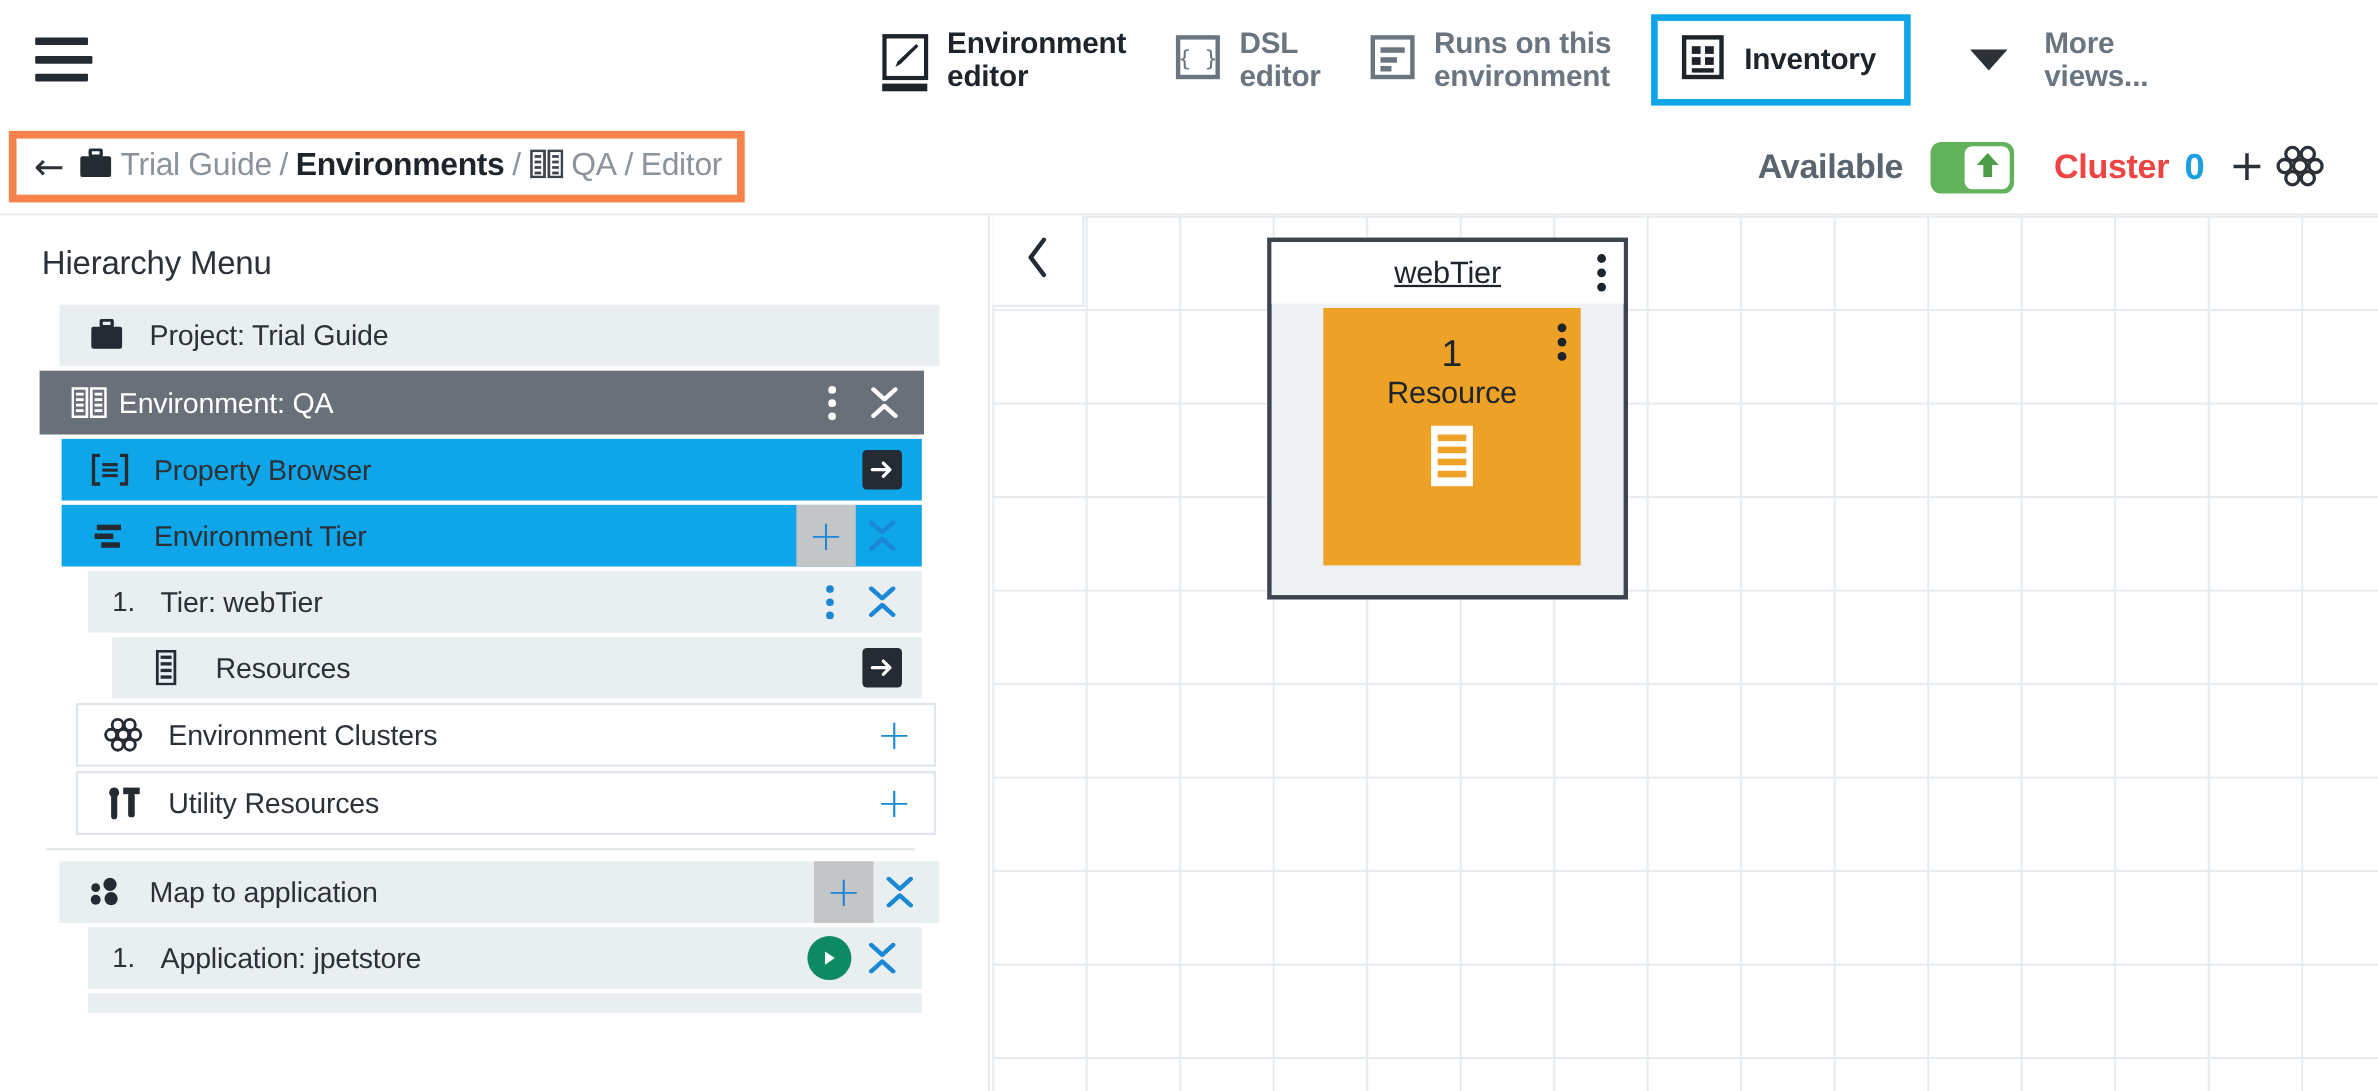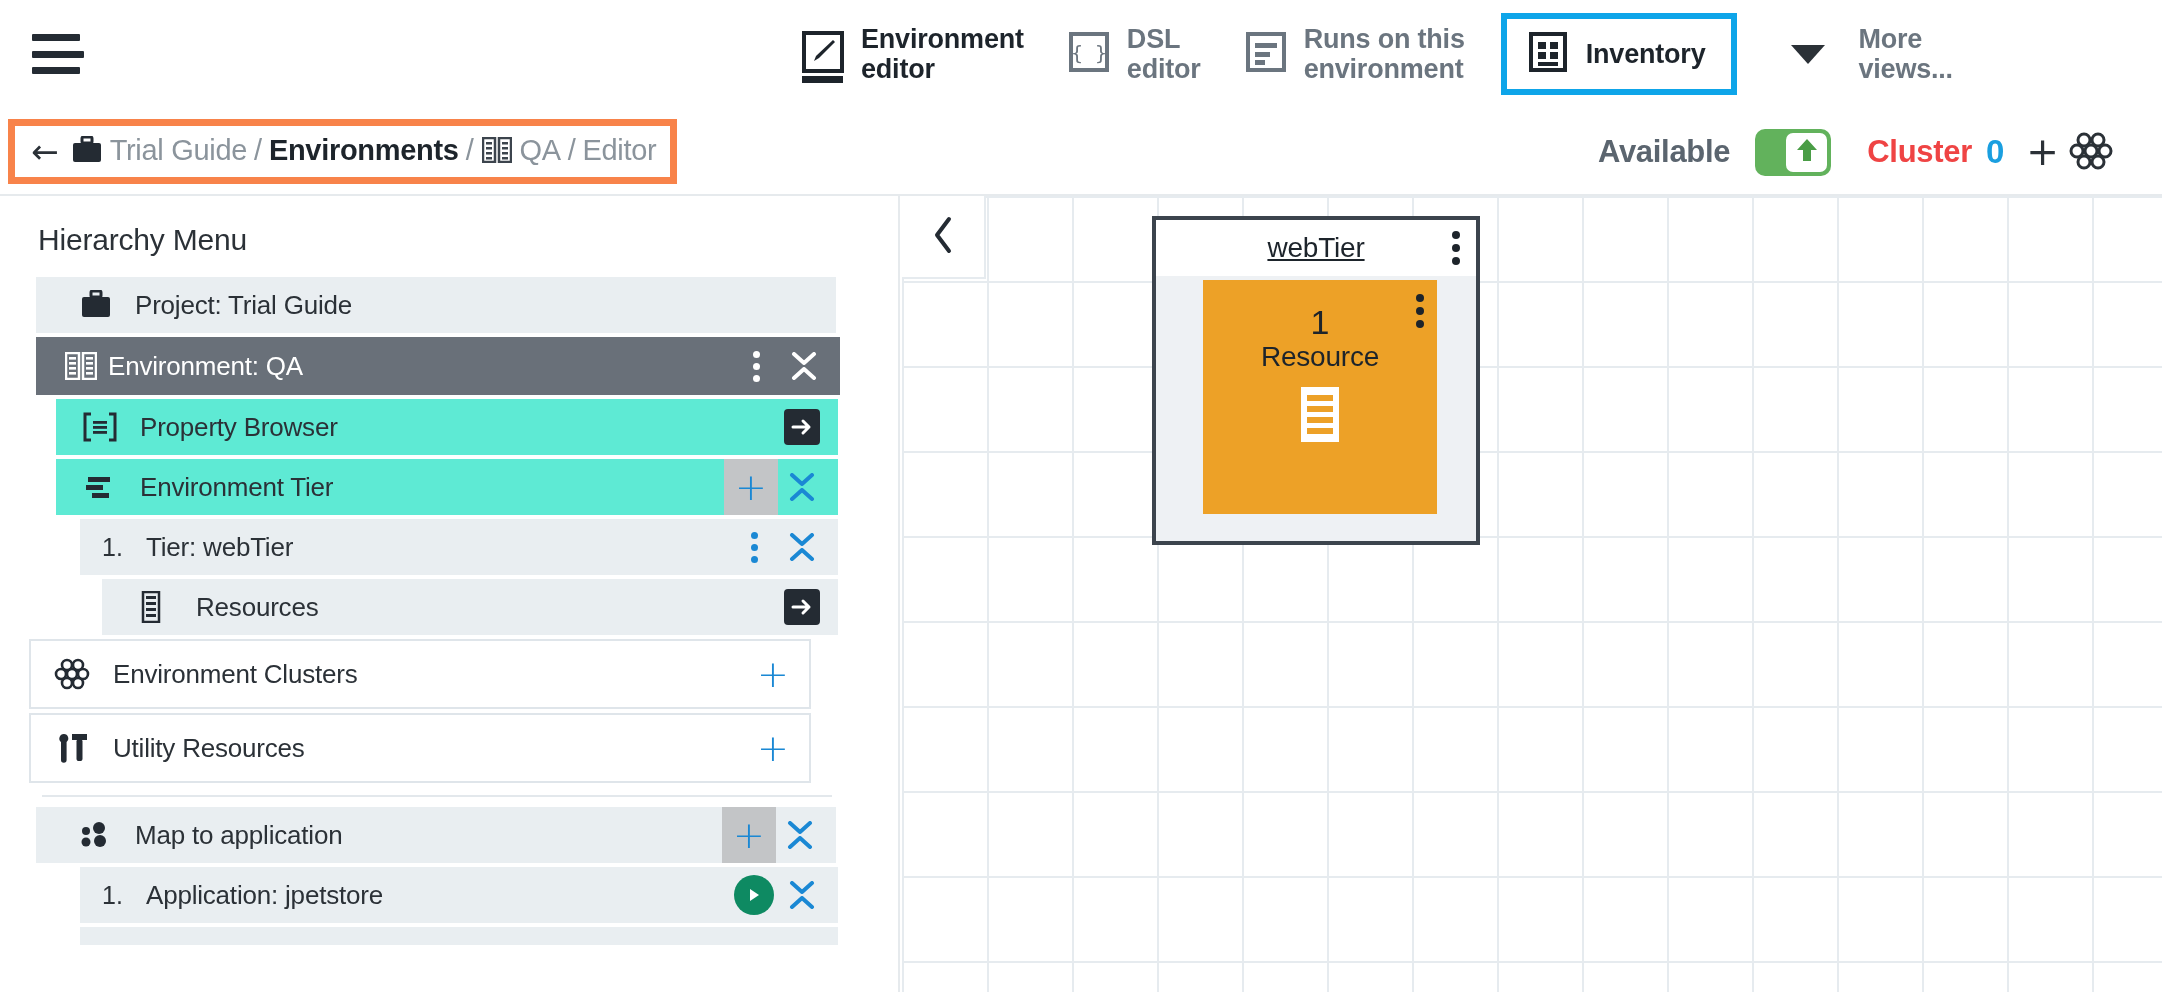"Project: Trial Guide" .row.lvl0 { margin-left: 36px -> 54px; padding-left: 17px -> none }
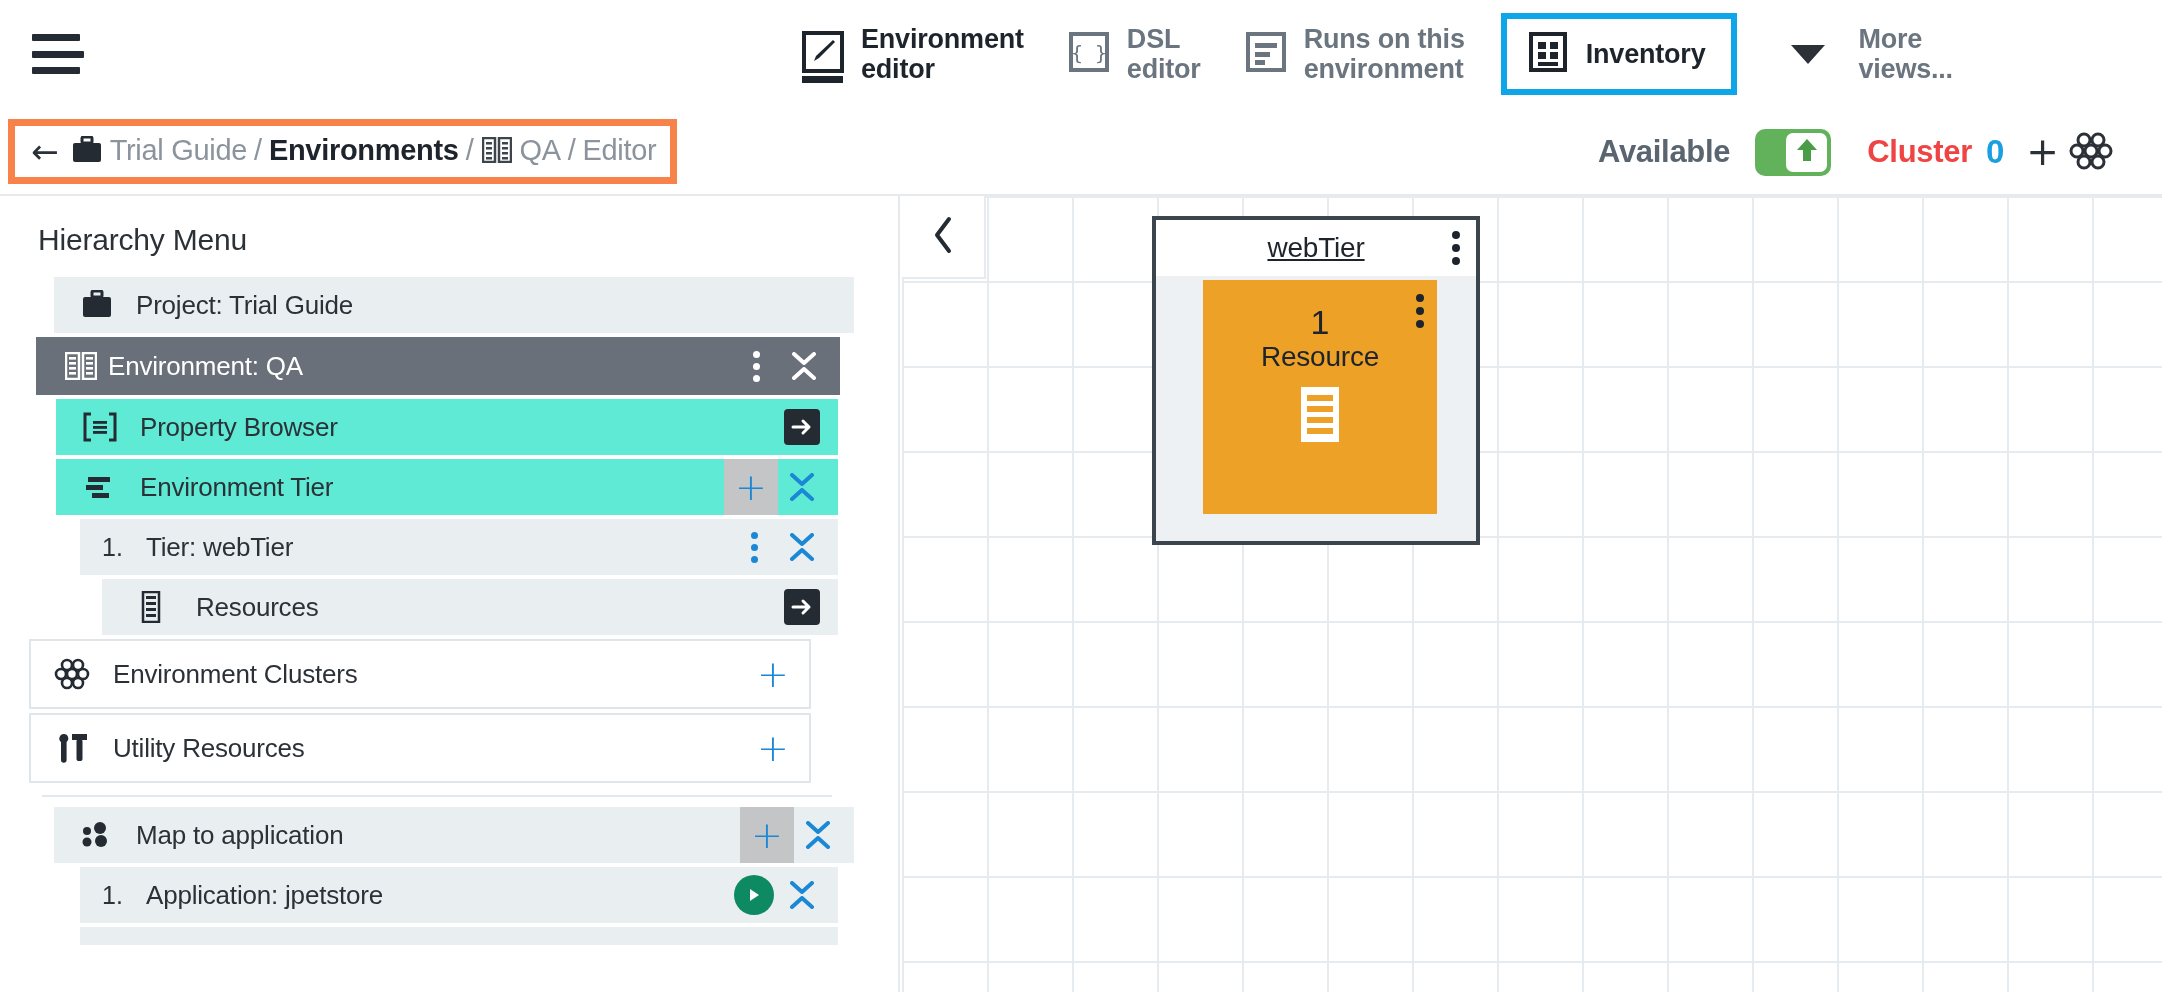"Property Browser" .row.lvl1 { background: #5eead4 -> #0ea5e9 }
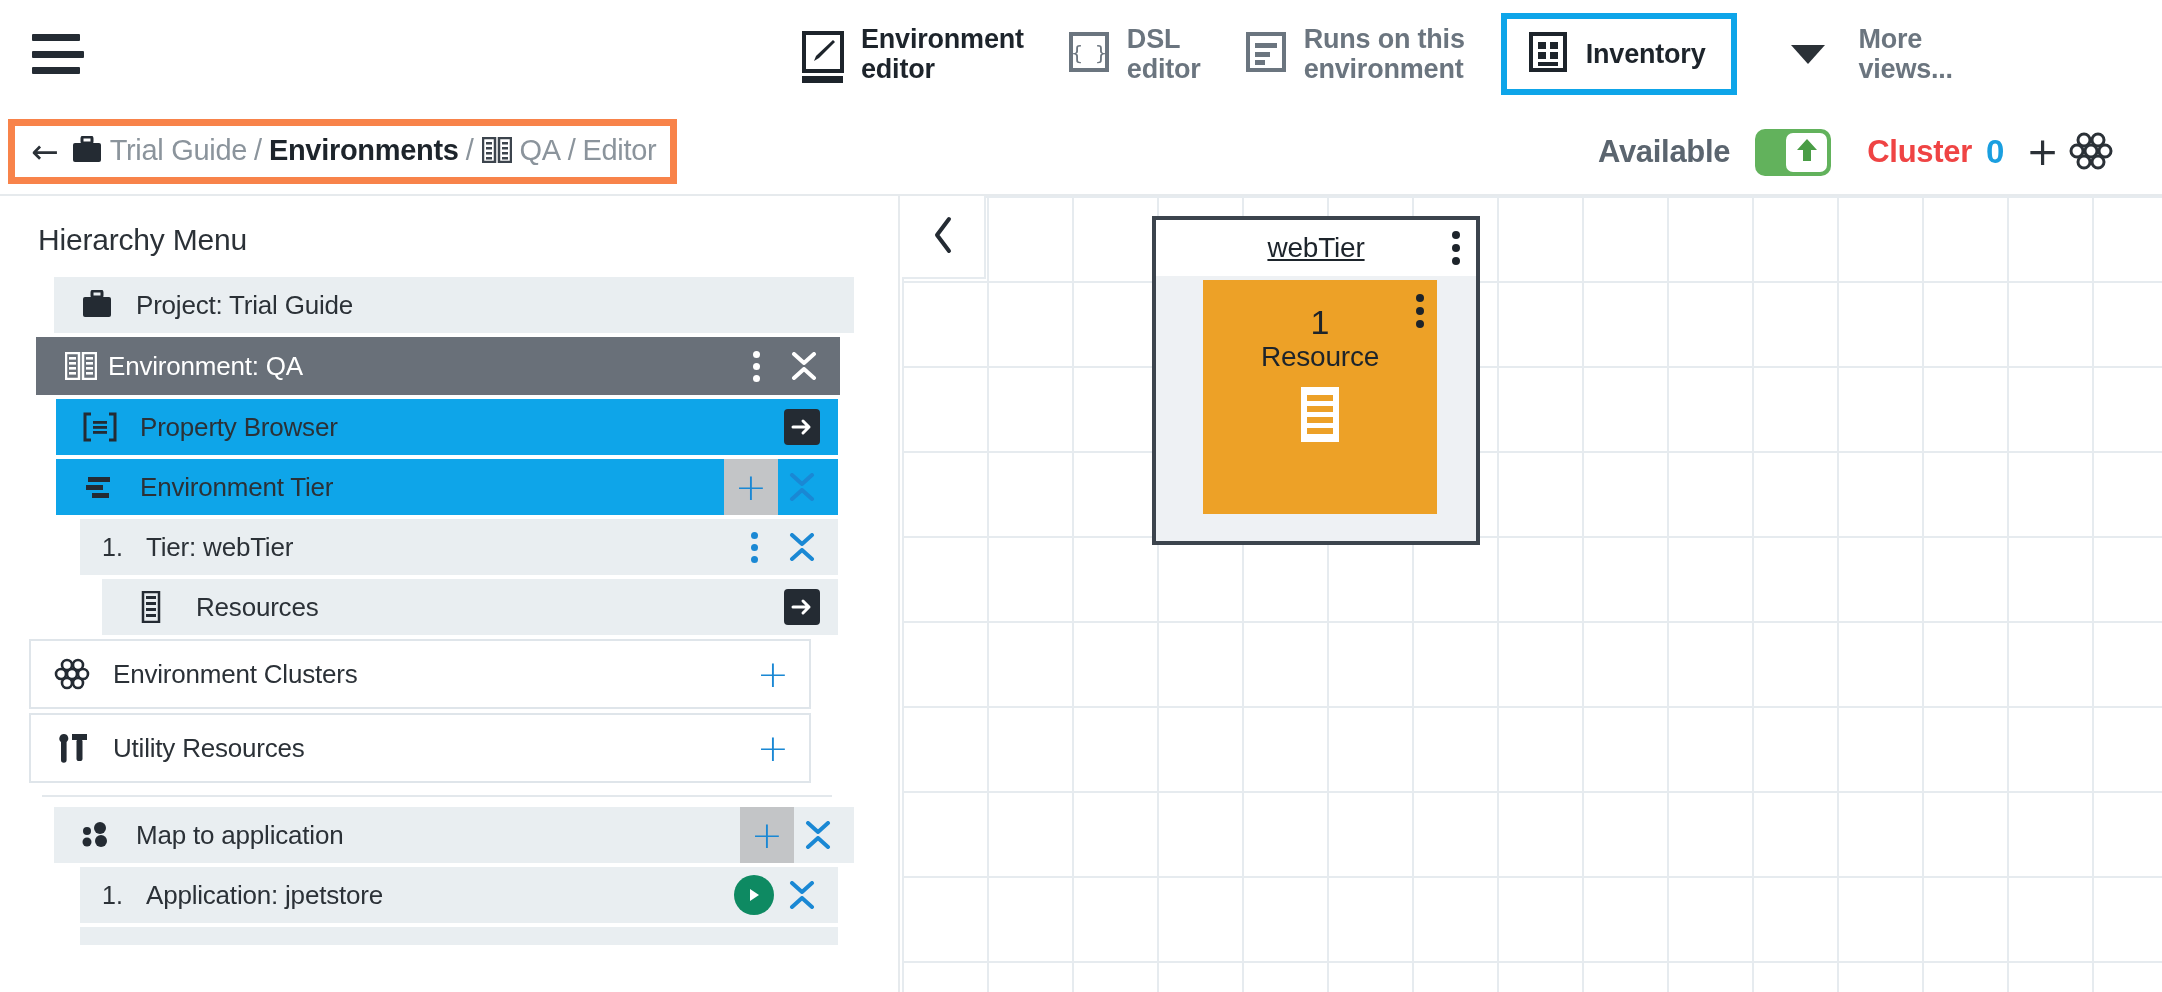"Environment Clusters" .row.boxed-white { height: 70px -> 58px; margin-left: 29px -> 69px }
